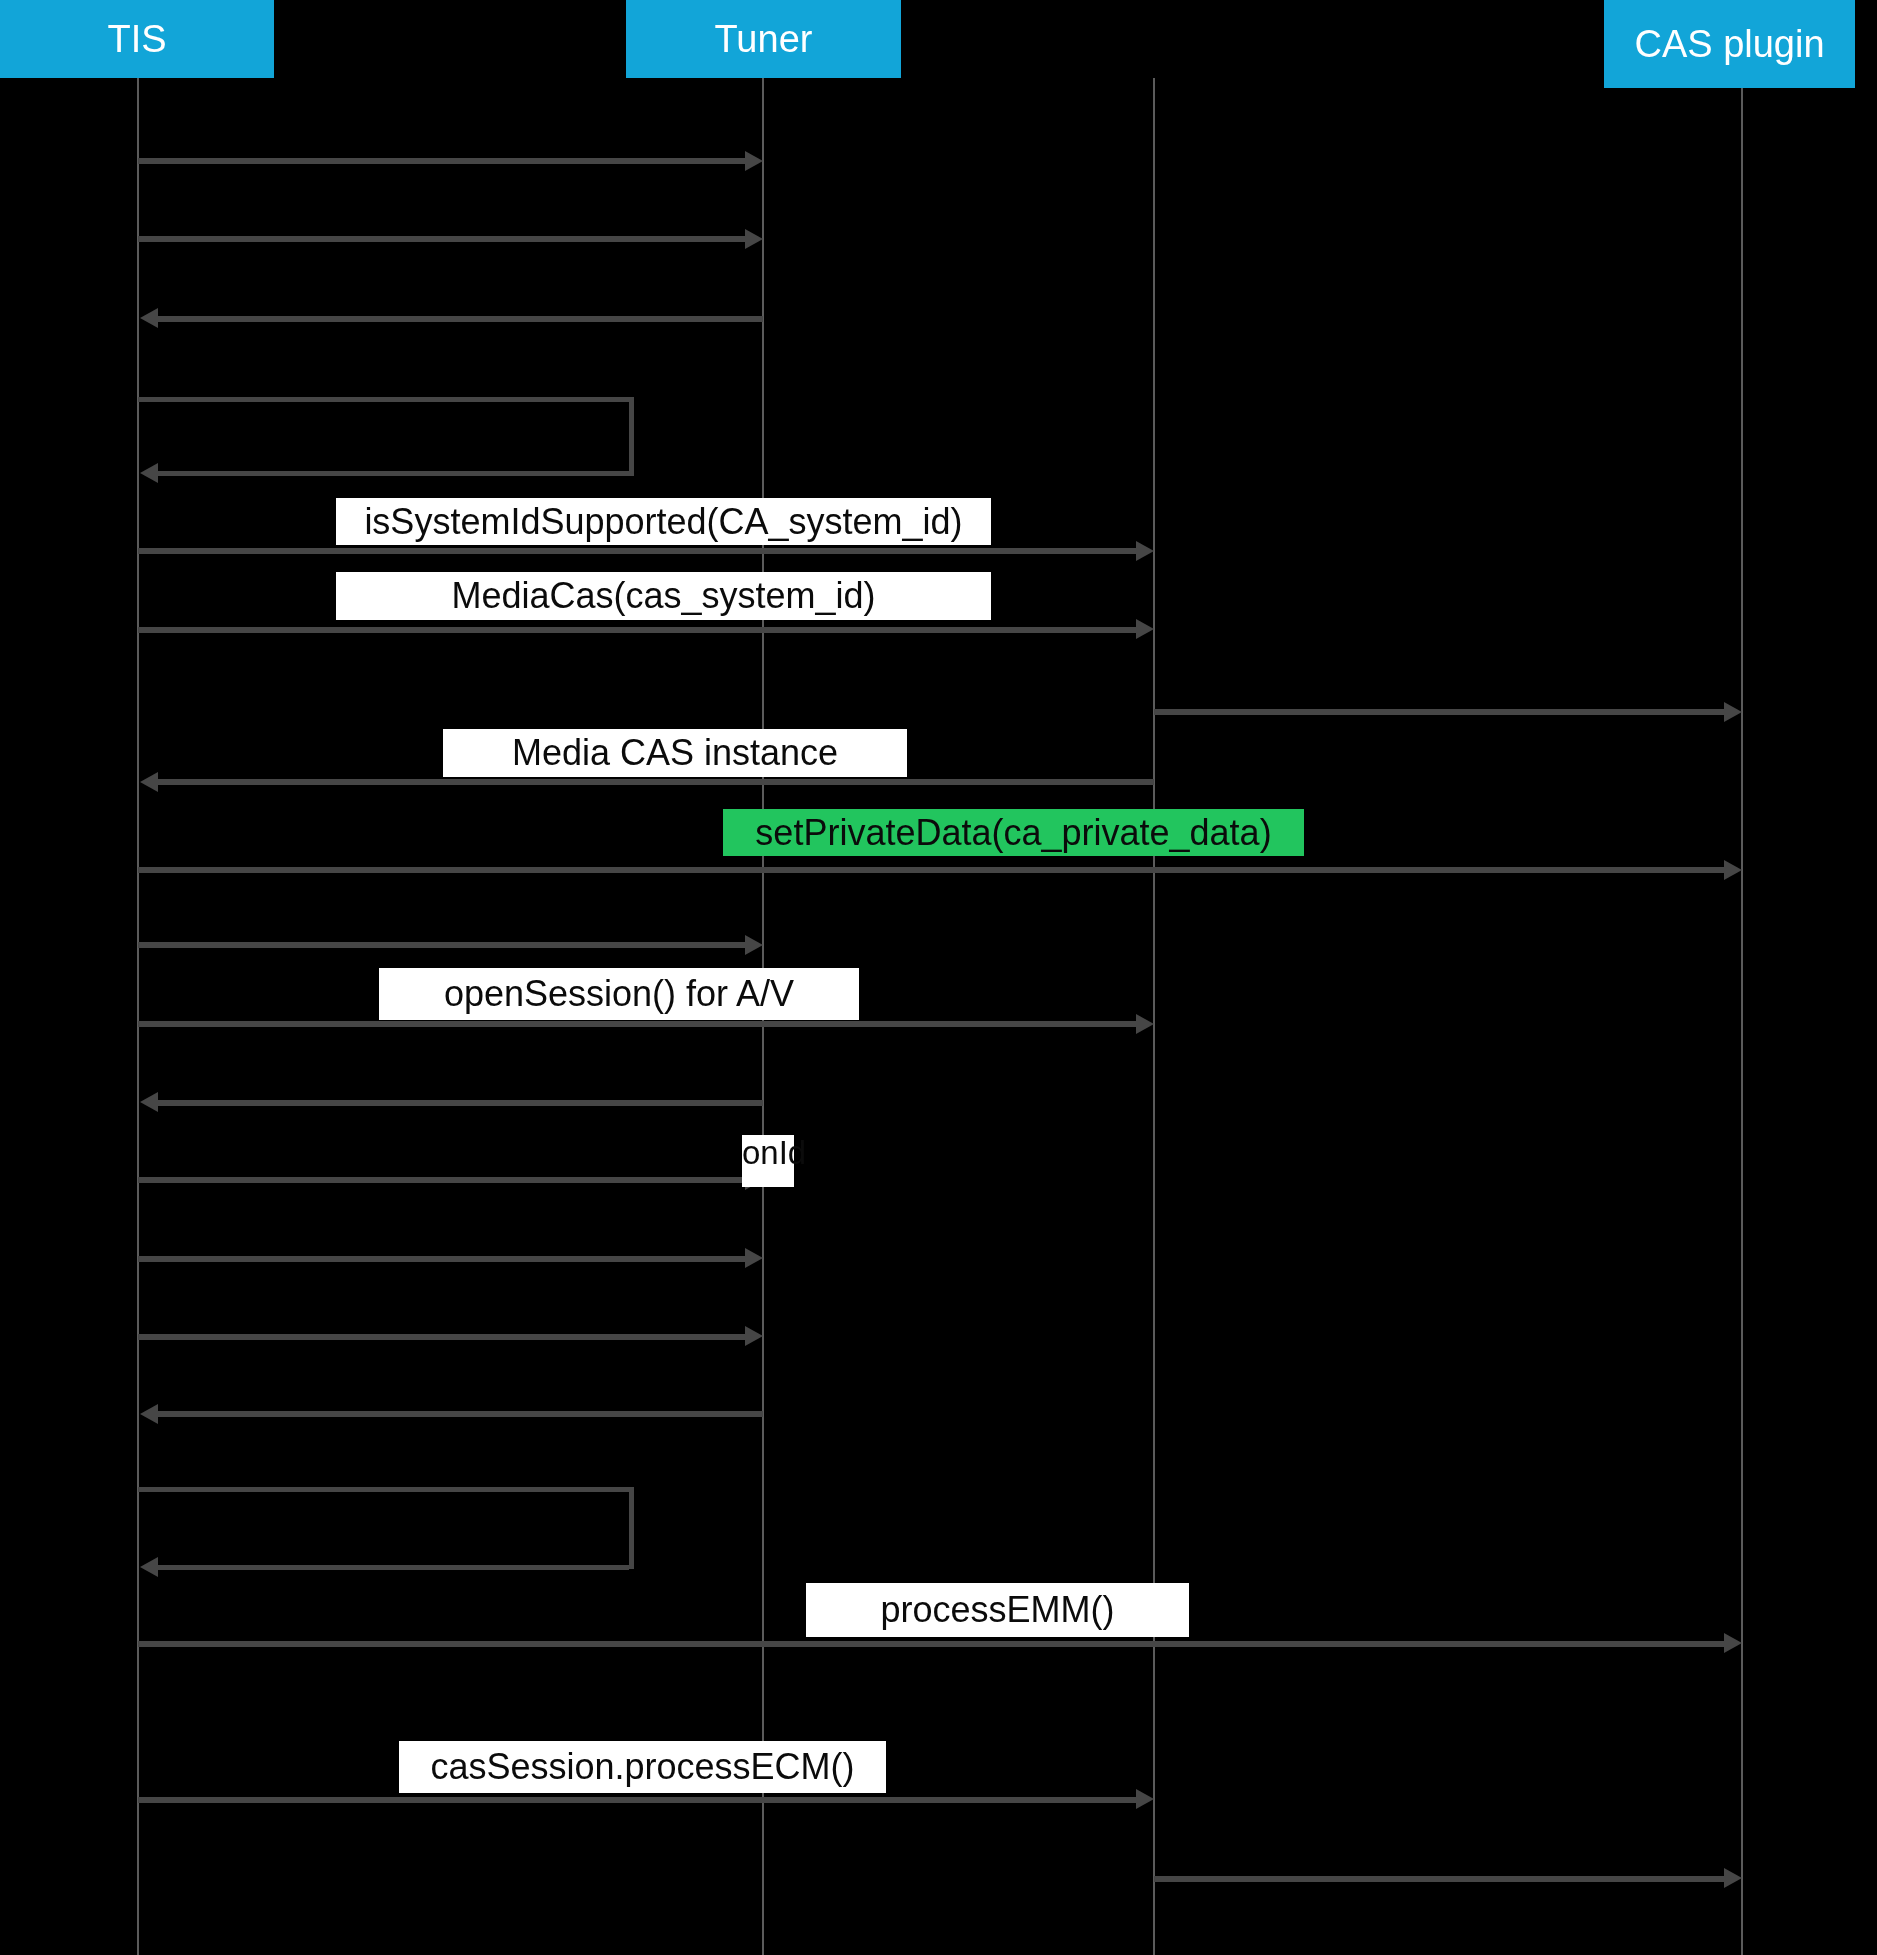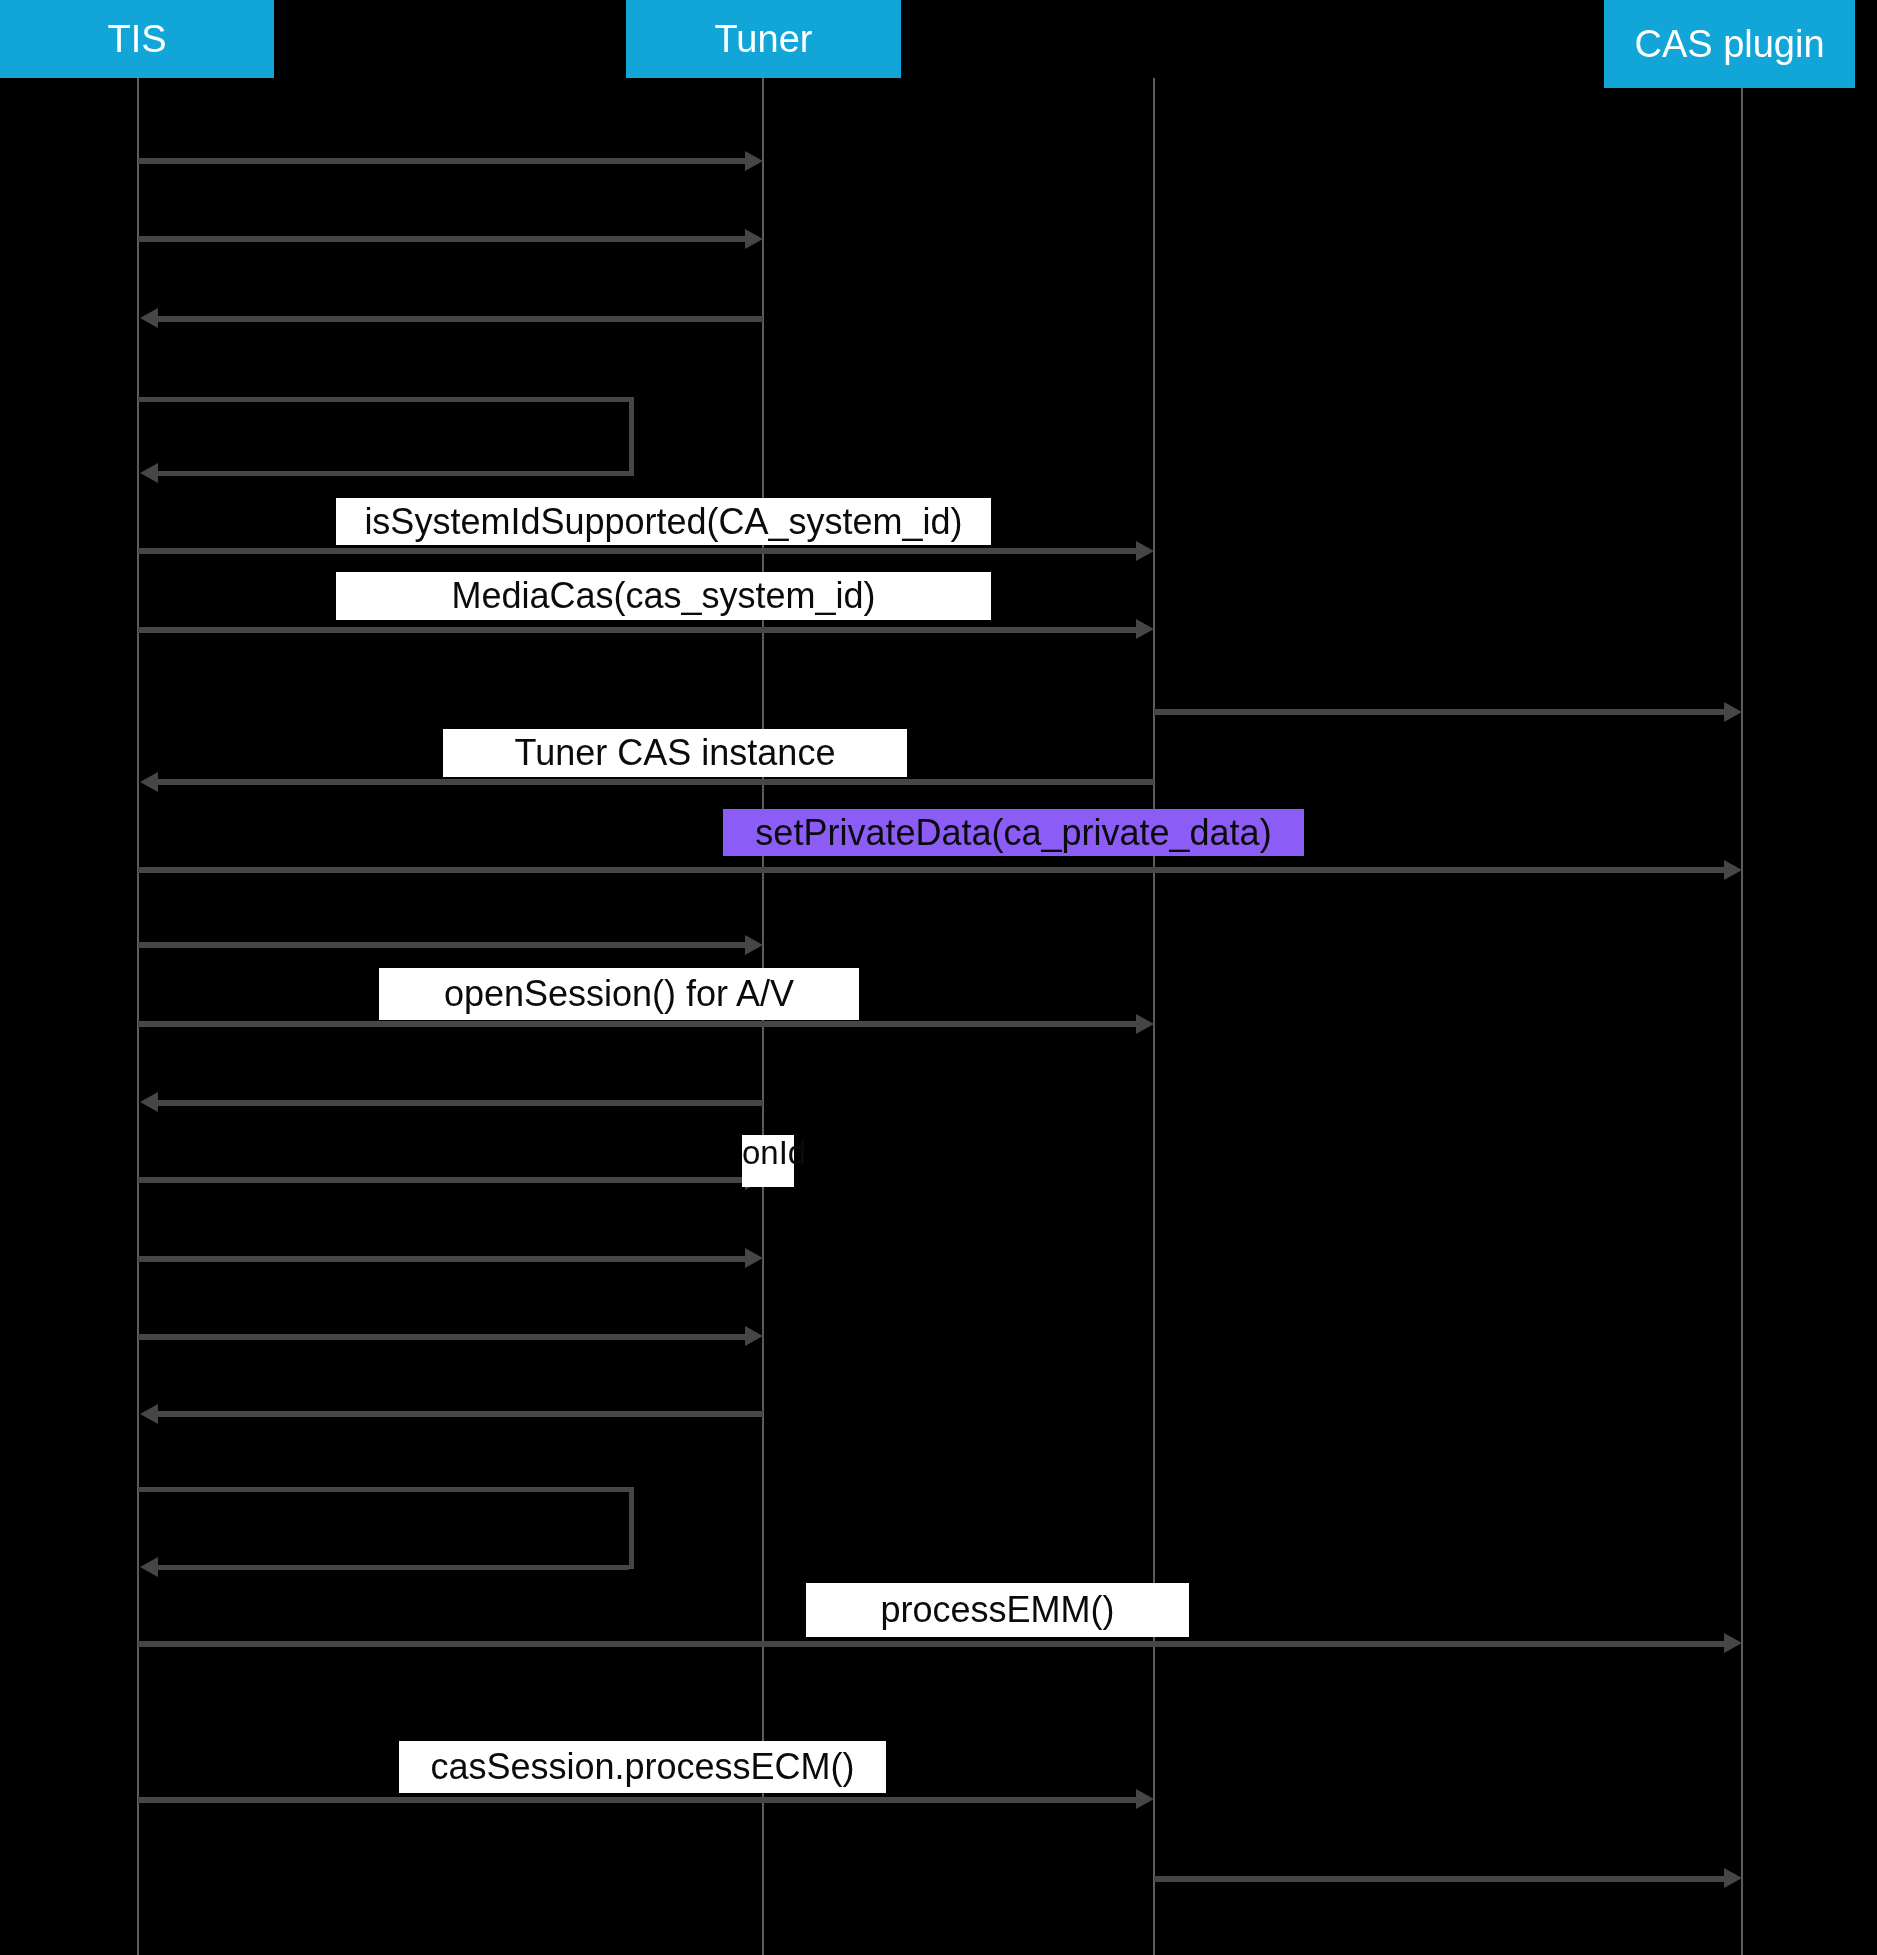"Tuner CAS instance" div.abs { text: Tuner -> Media }
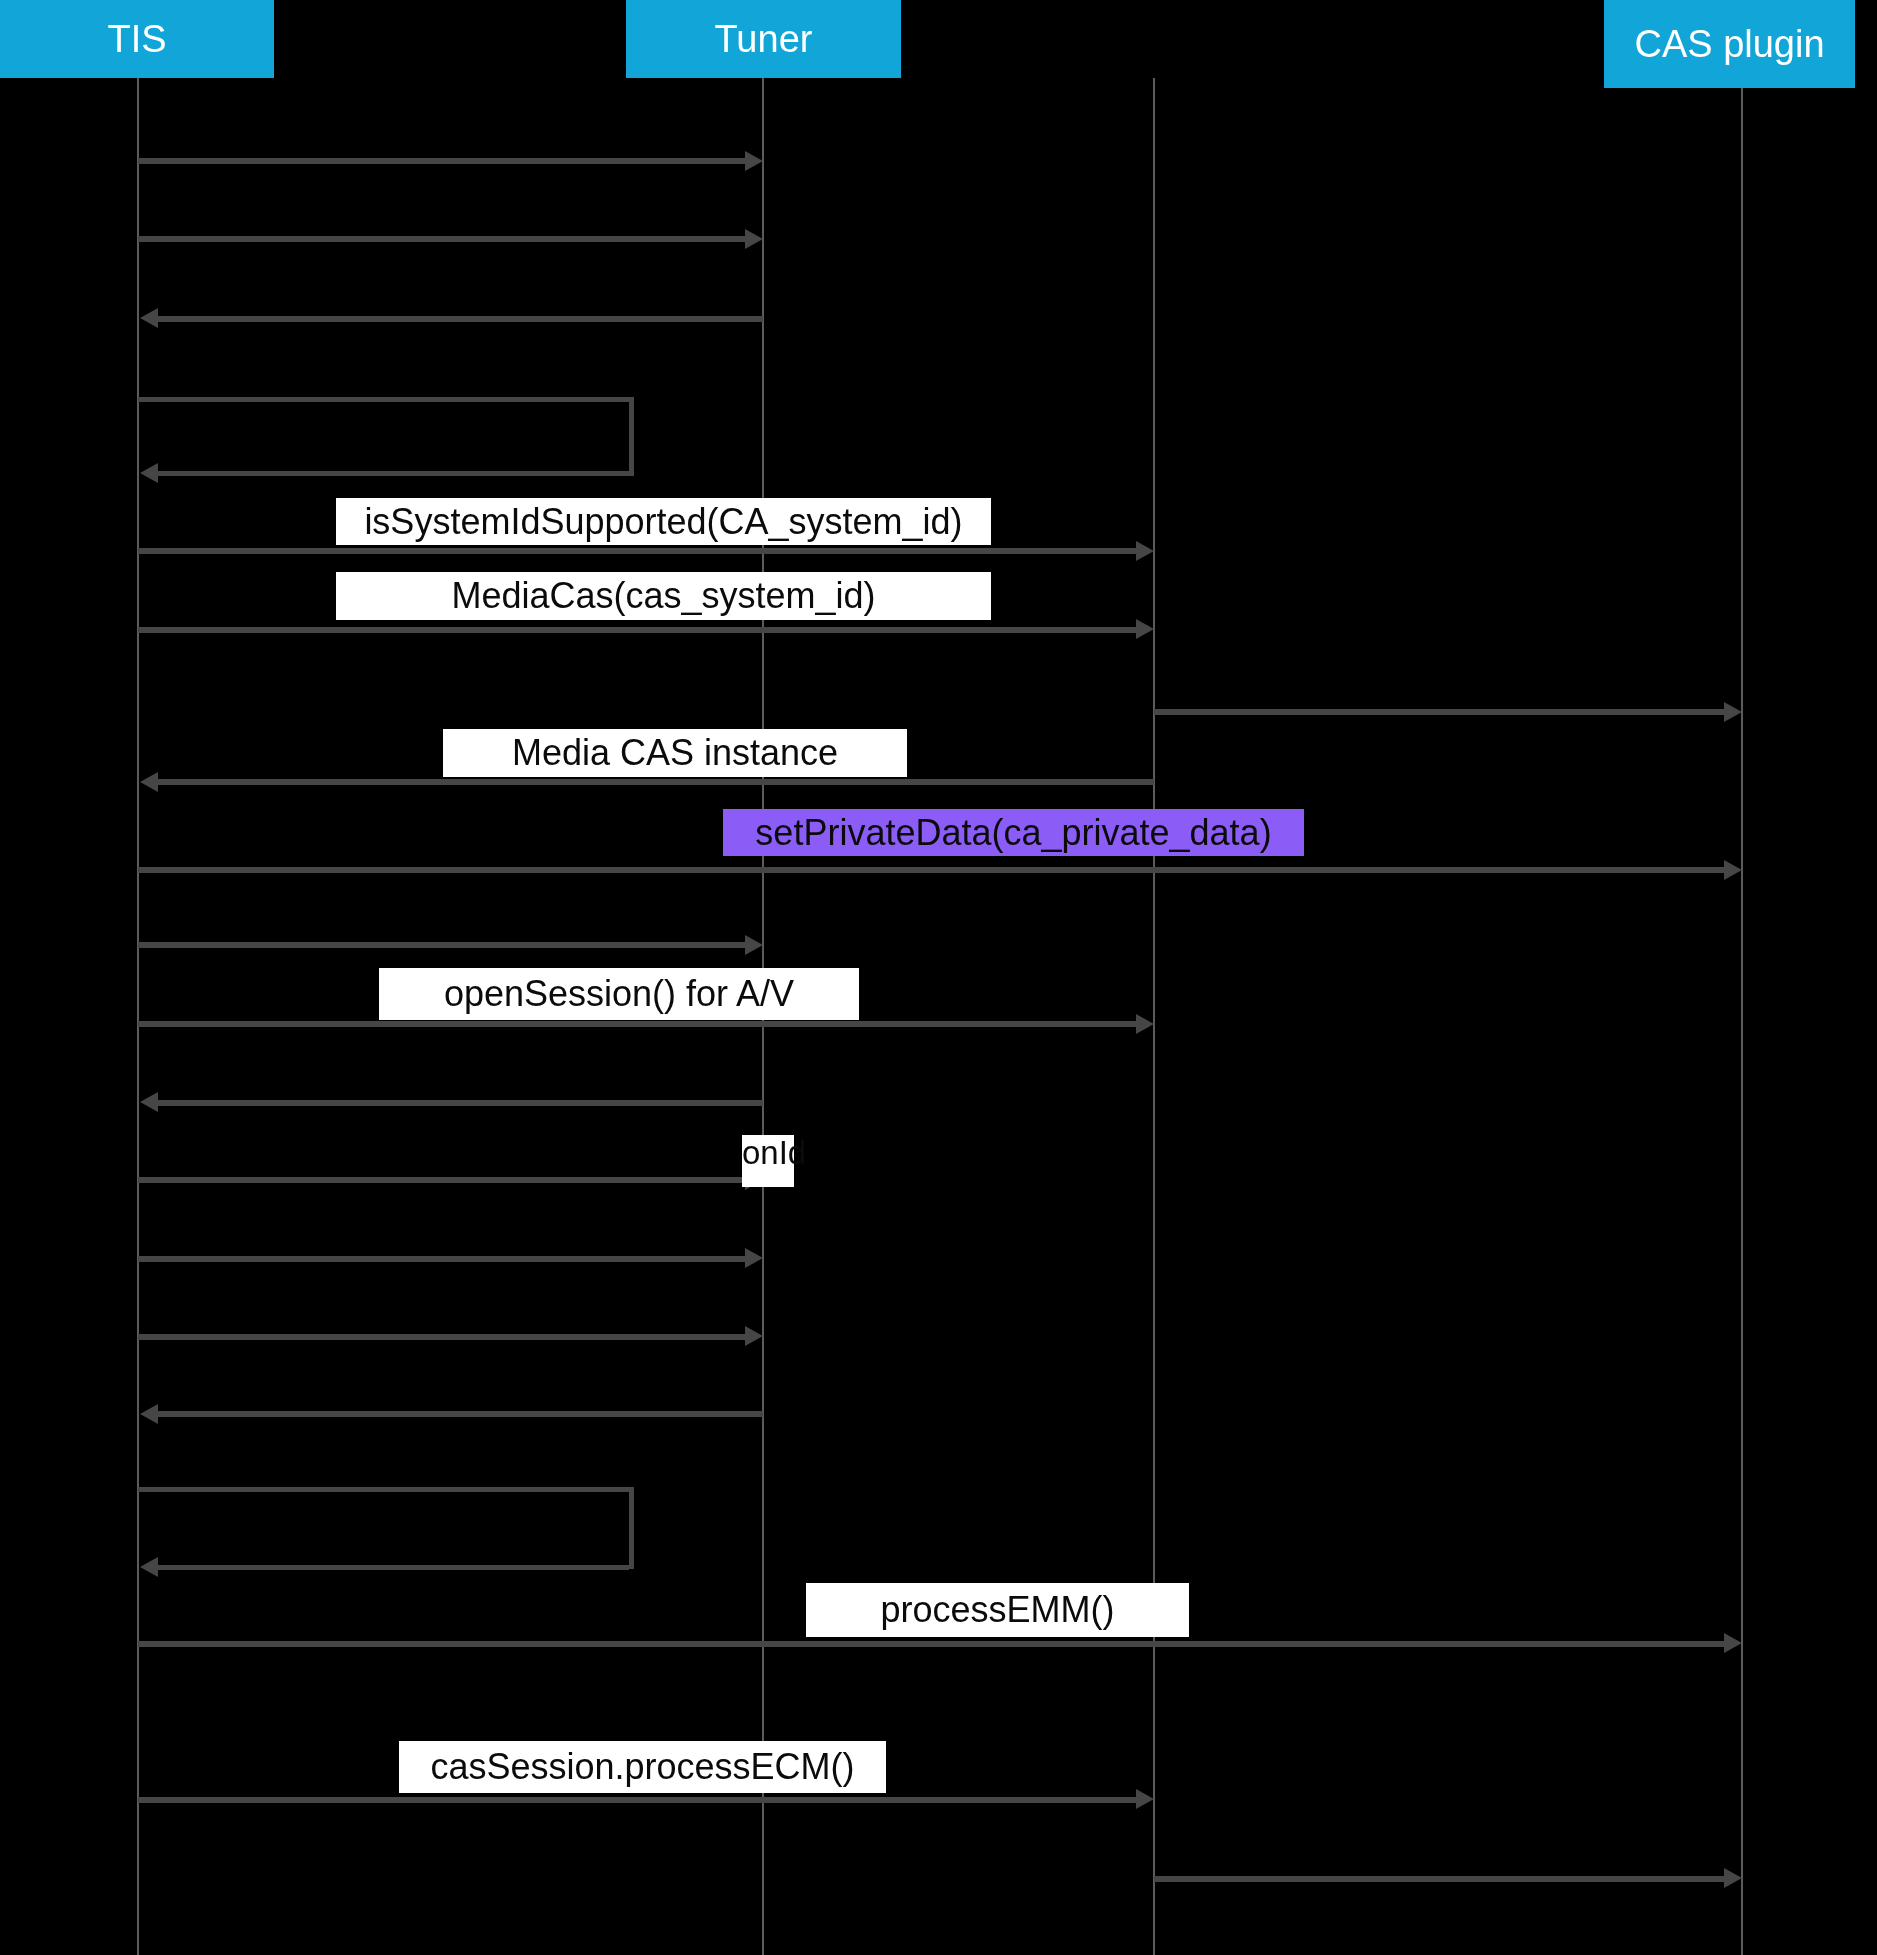"setPrivateData(ca_private_data)" div.abs { background: #8b5cf6 -> #22c55e }
